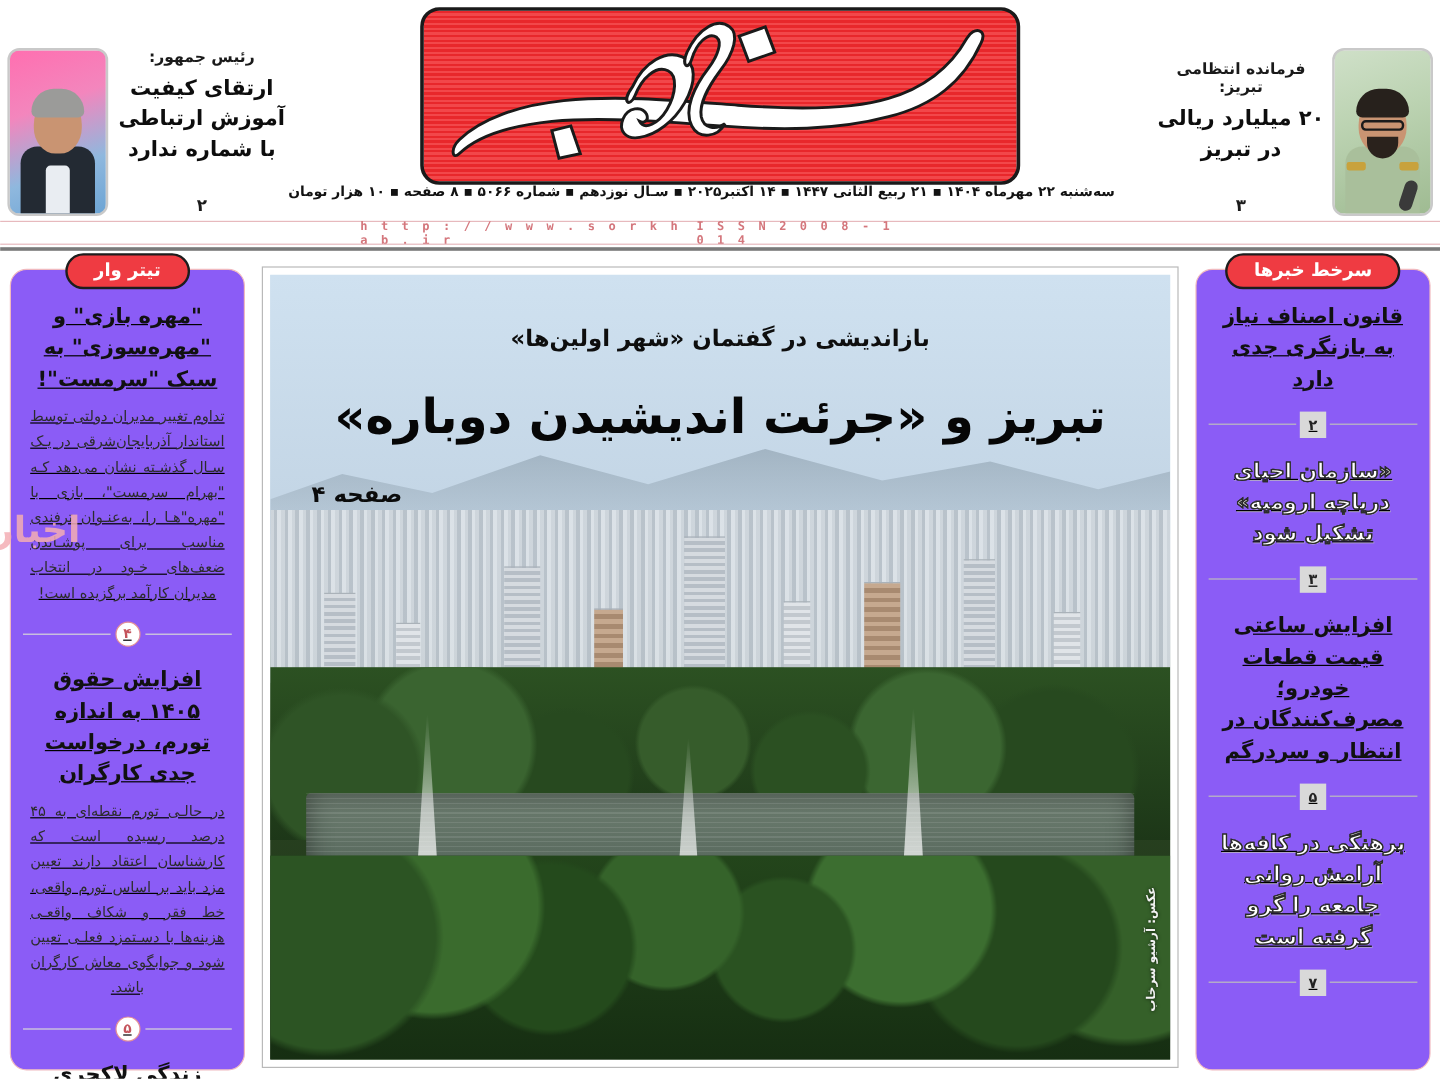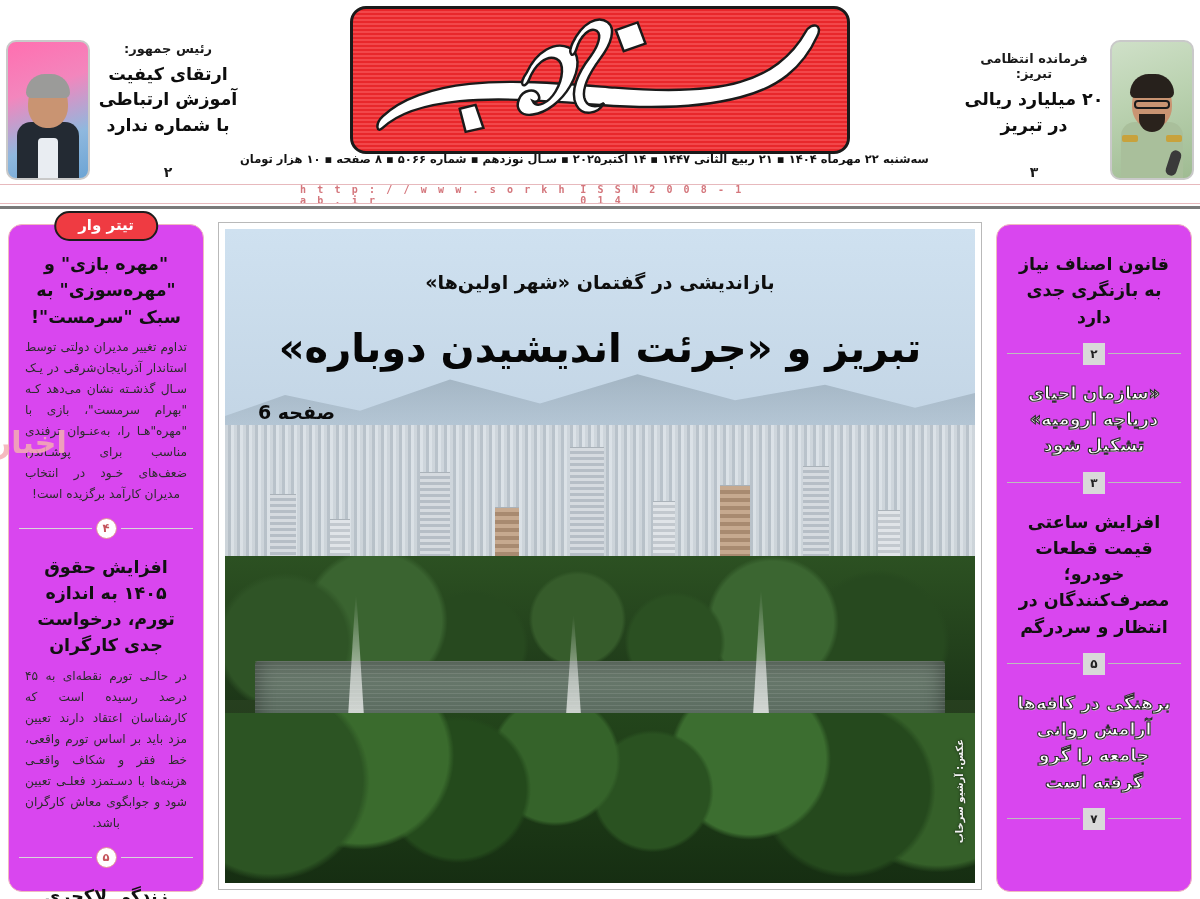"تیتر وار" .panel { background: #d946ef -> #8b5cf6; text-decoration: none -> underline }
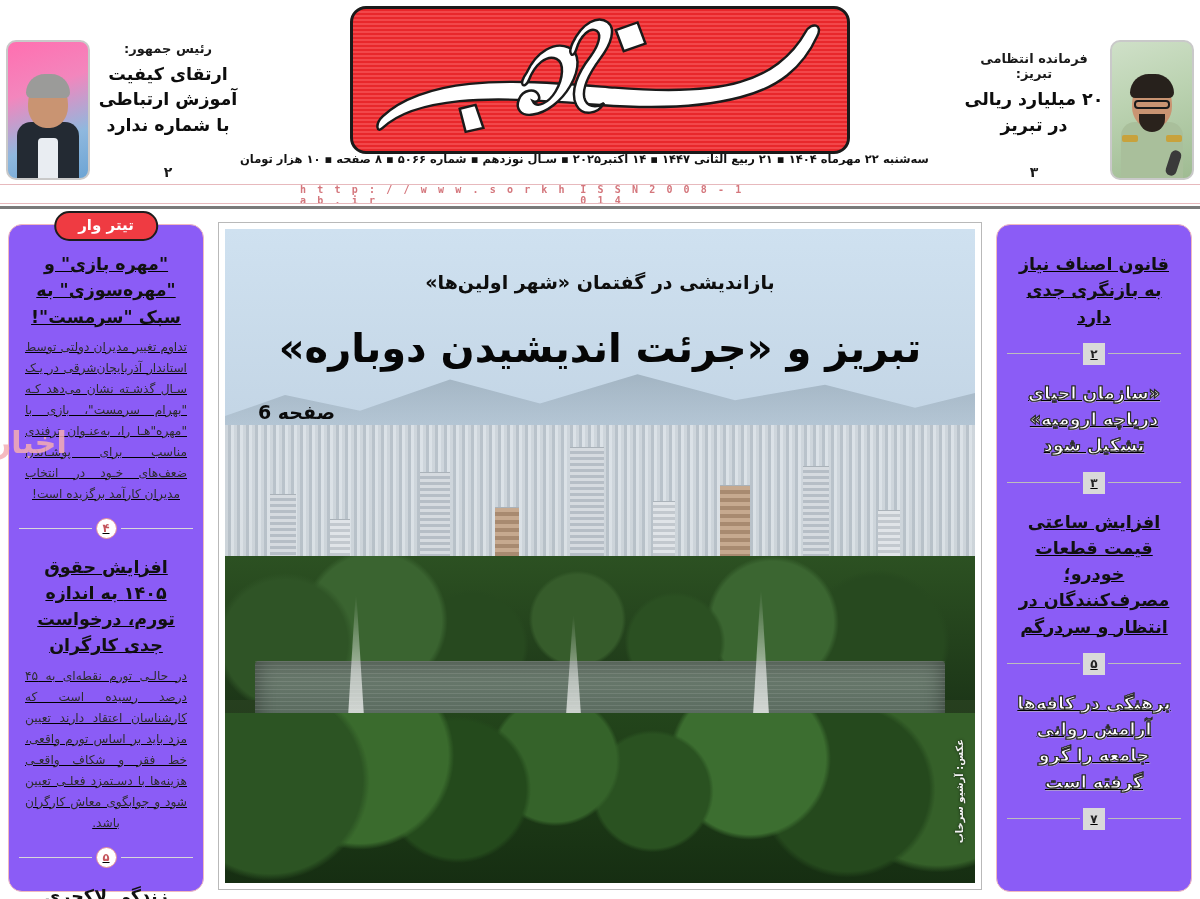"سرخط خبرها" div.panel-tab { html: none -> <div>سرخط خبرها</div> }
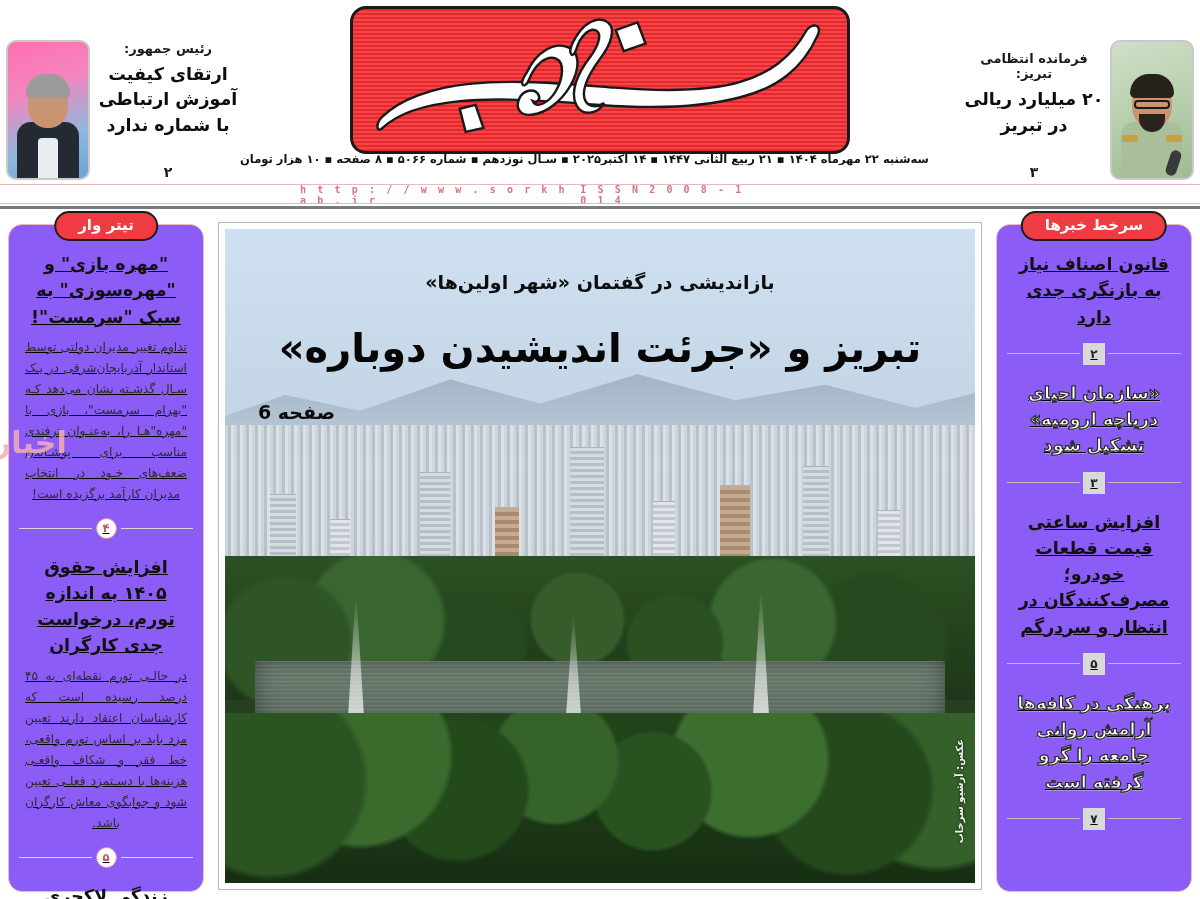"صفحه 6" div.photo-pageref { text: 6 -> ۴ }
